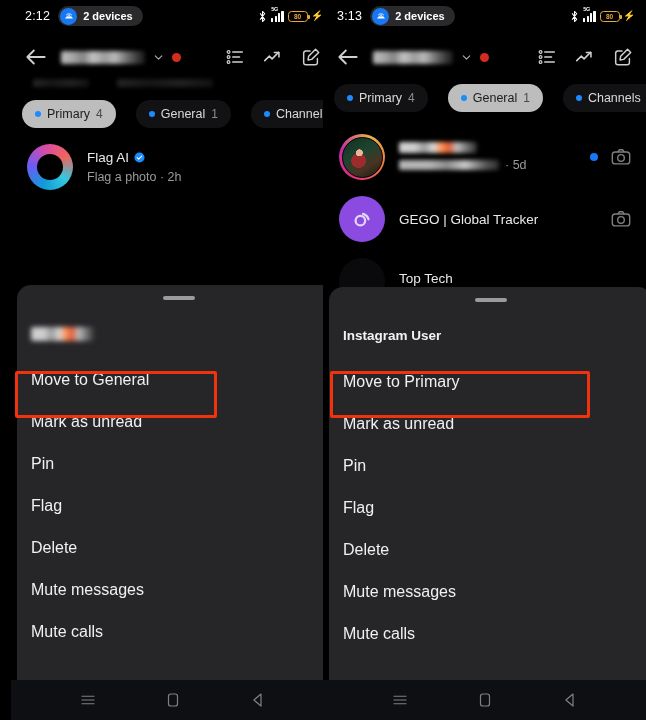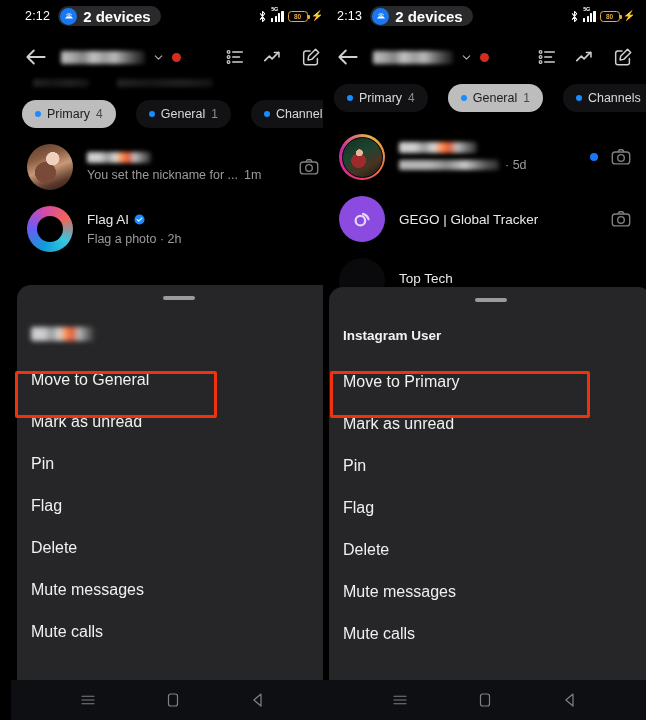"2 devices" .devices-label { font-size: 15px -> 11px }
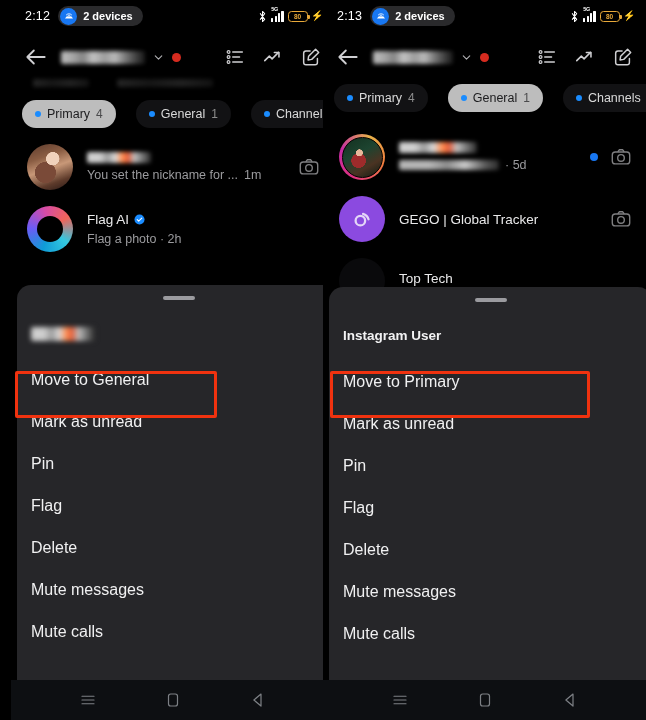"2:13" span.sb-clock { text: 2:13 -> 3:13 }
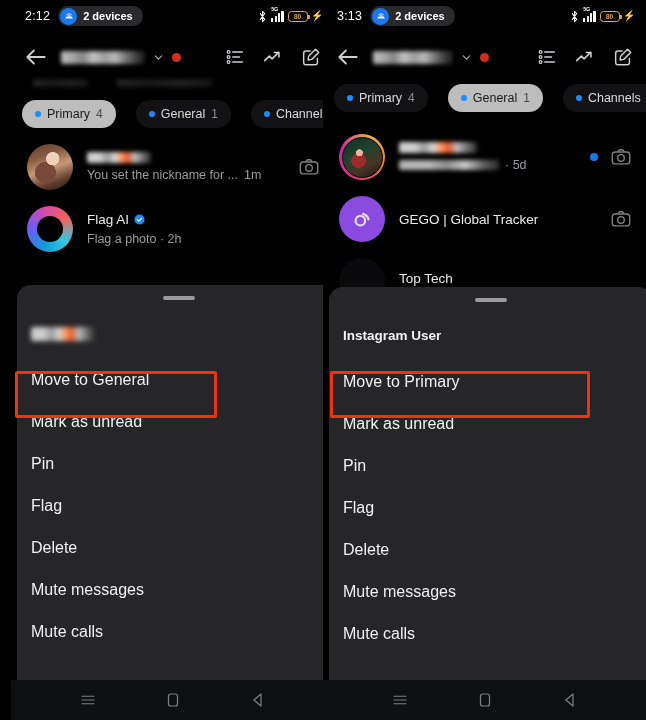"You set the nickname for" div.chatrow { html: <div> <div></div> <div> <div> <div></div> </div> <div> <span>You set the nickname for ...</span> <span>1m</span> </div> </div> <div> <svg> <rect></rect> <circle></circle> <path></path> </svg> </div> </div> -> none }
